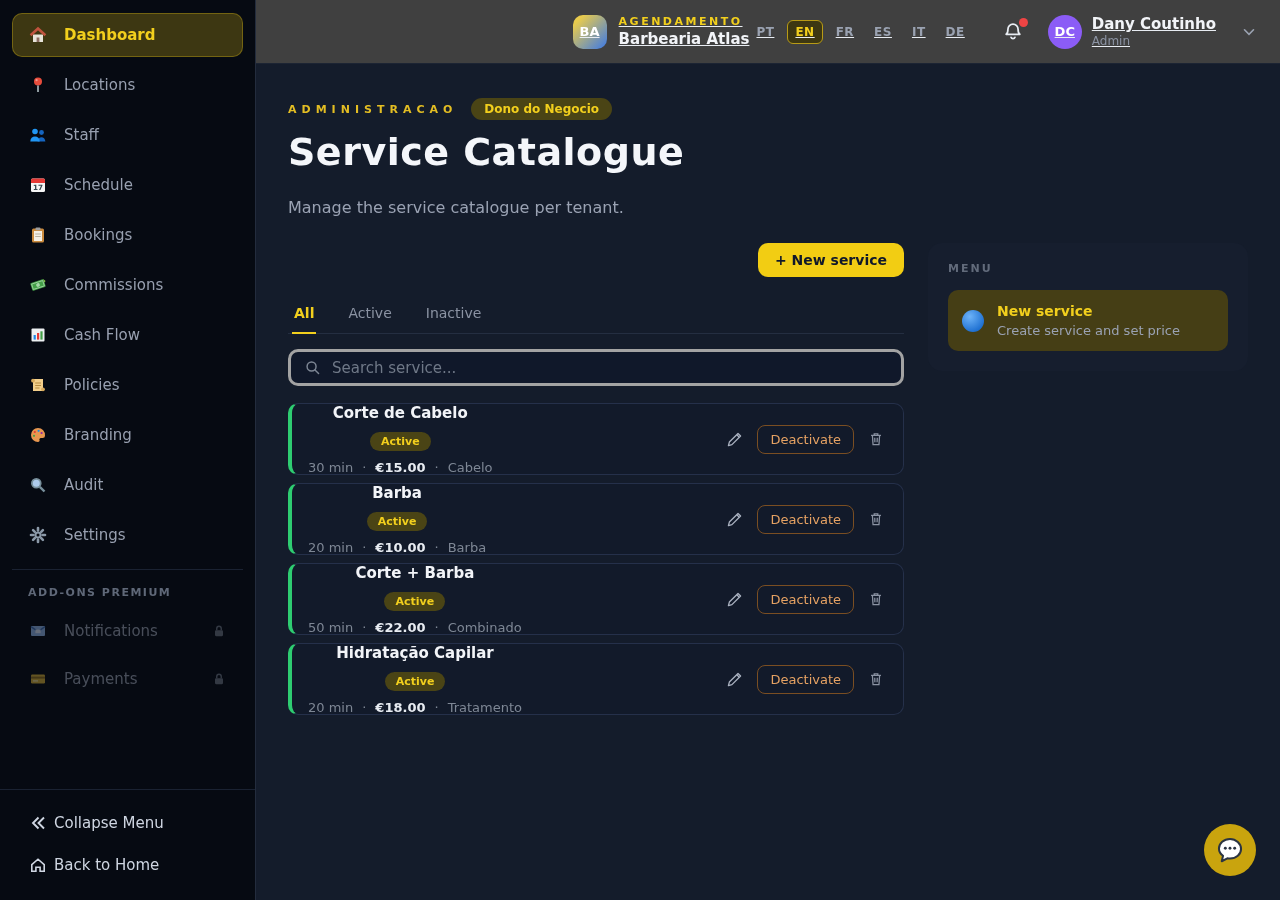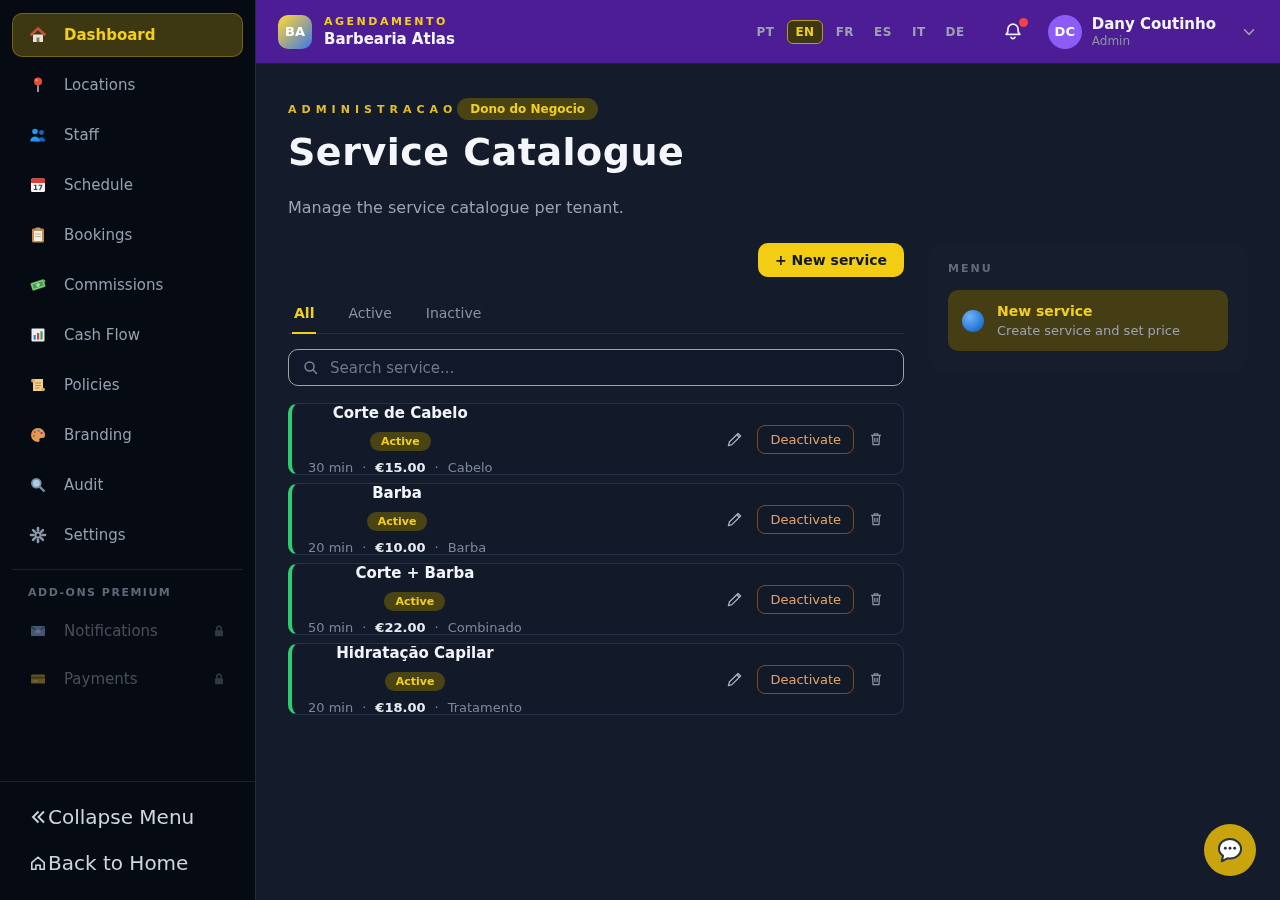"BA" .topbar { background: #4c1d95 -> #404040; justify-content: space-between -> flex-end; text-decoration: none -> underline }
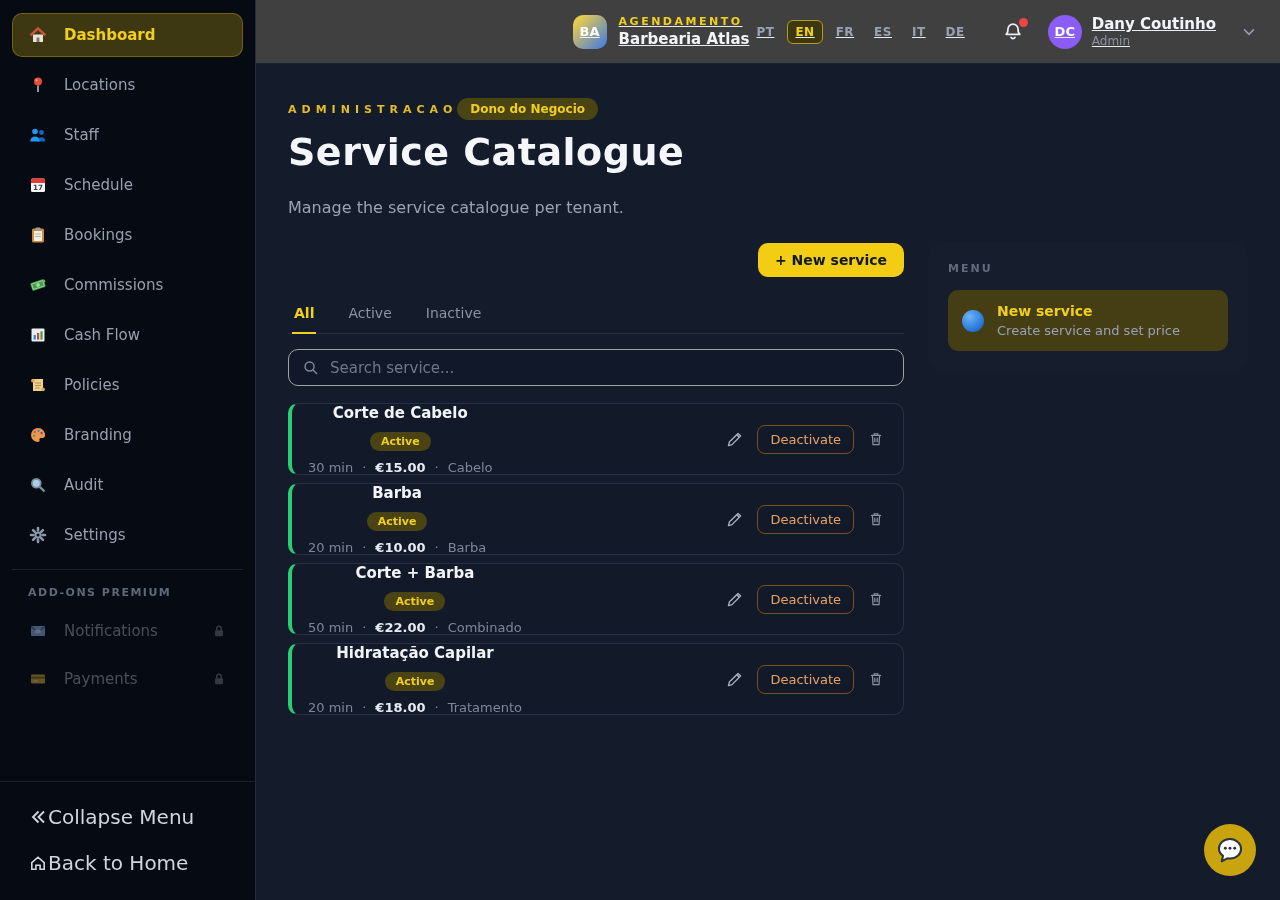"ADMINISTRACAO" .eyebrow-row { gap: none -> 14px }
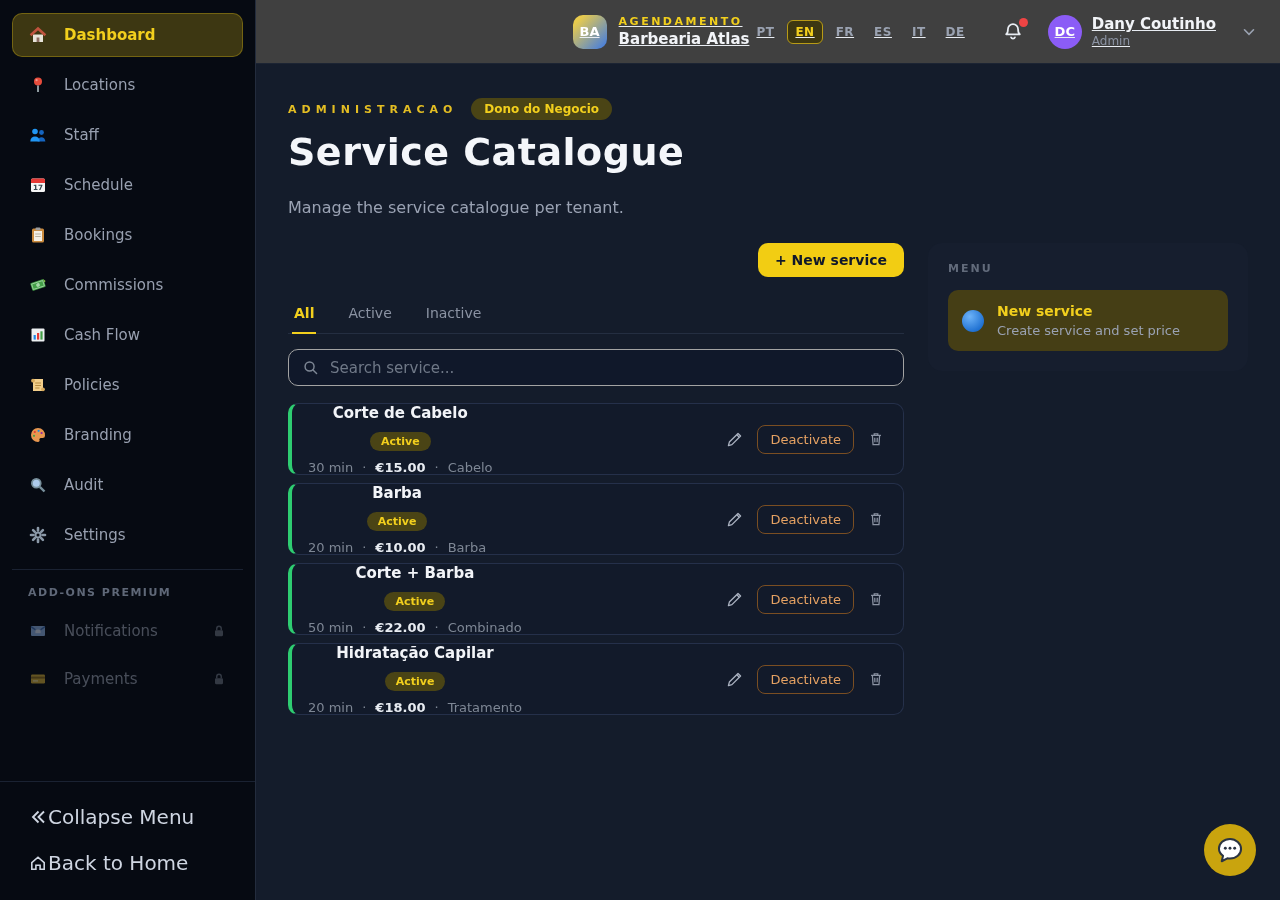"Search service..." .searchbox { border: 1px solid #a3a3a3 -> 3px solid #a3a3a3 }
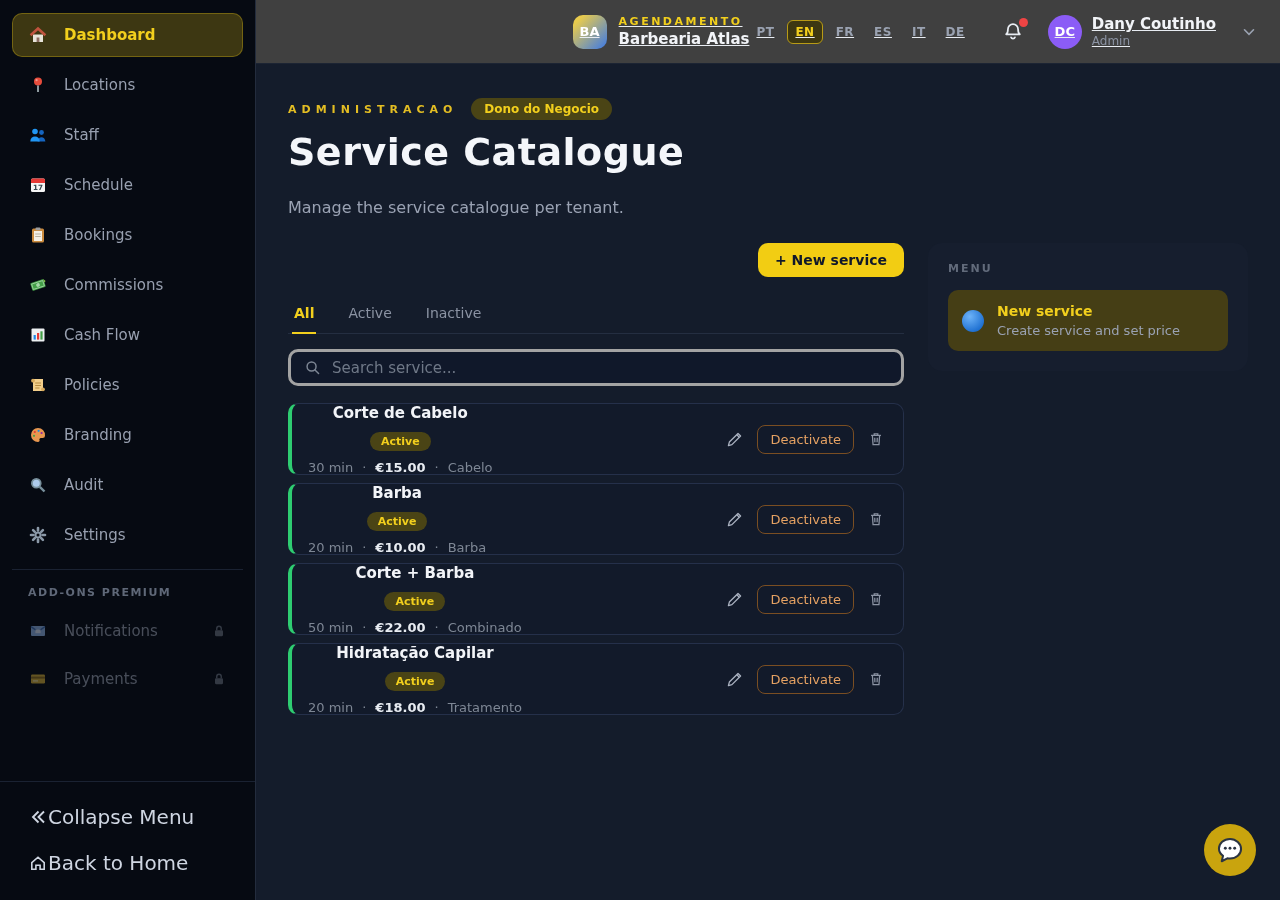"Collapse Menu" .footer-item { font-size: 20px -> 15px; gap: 0 -> 6px }
